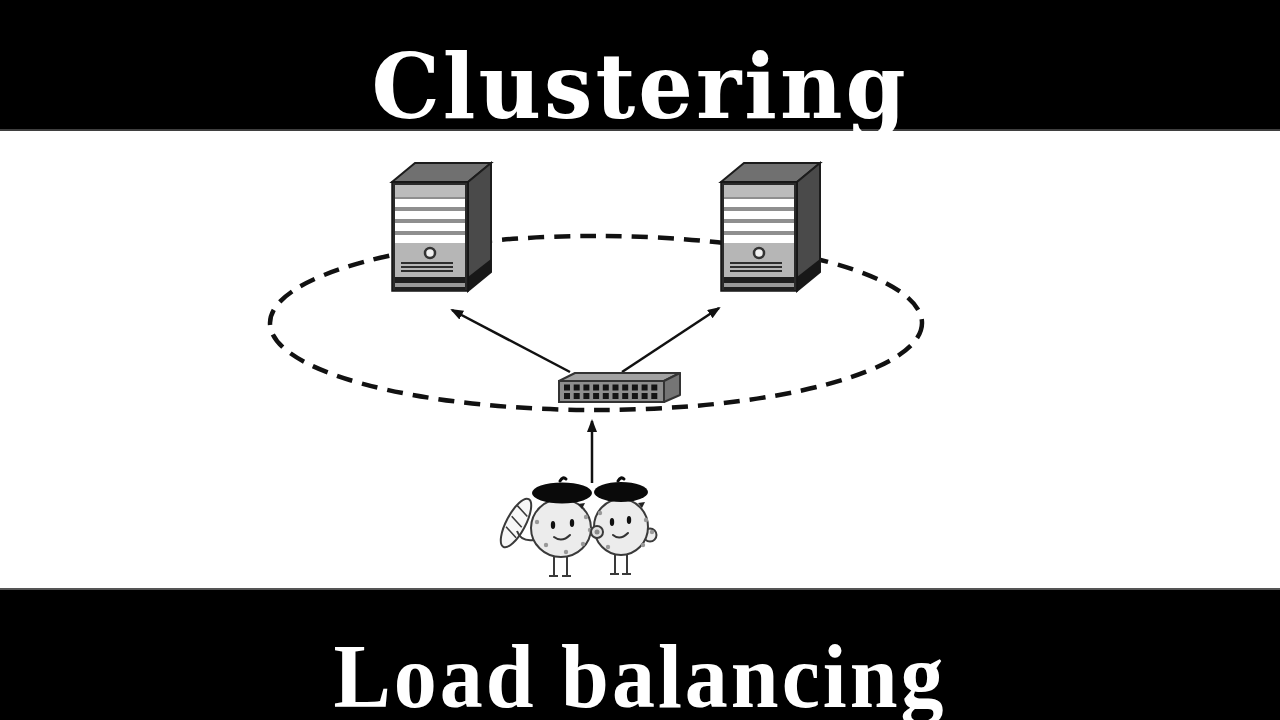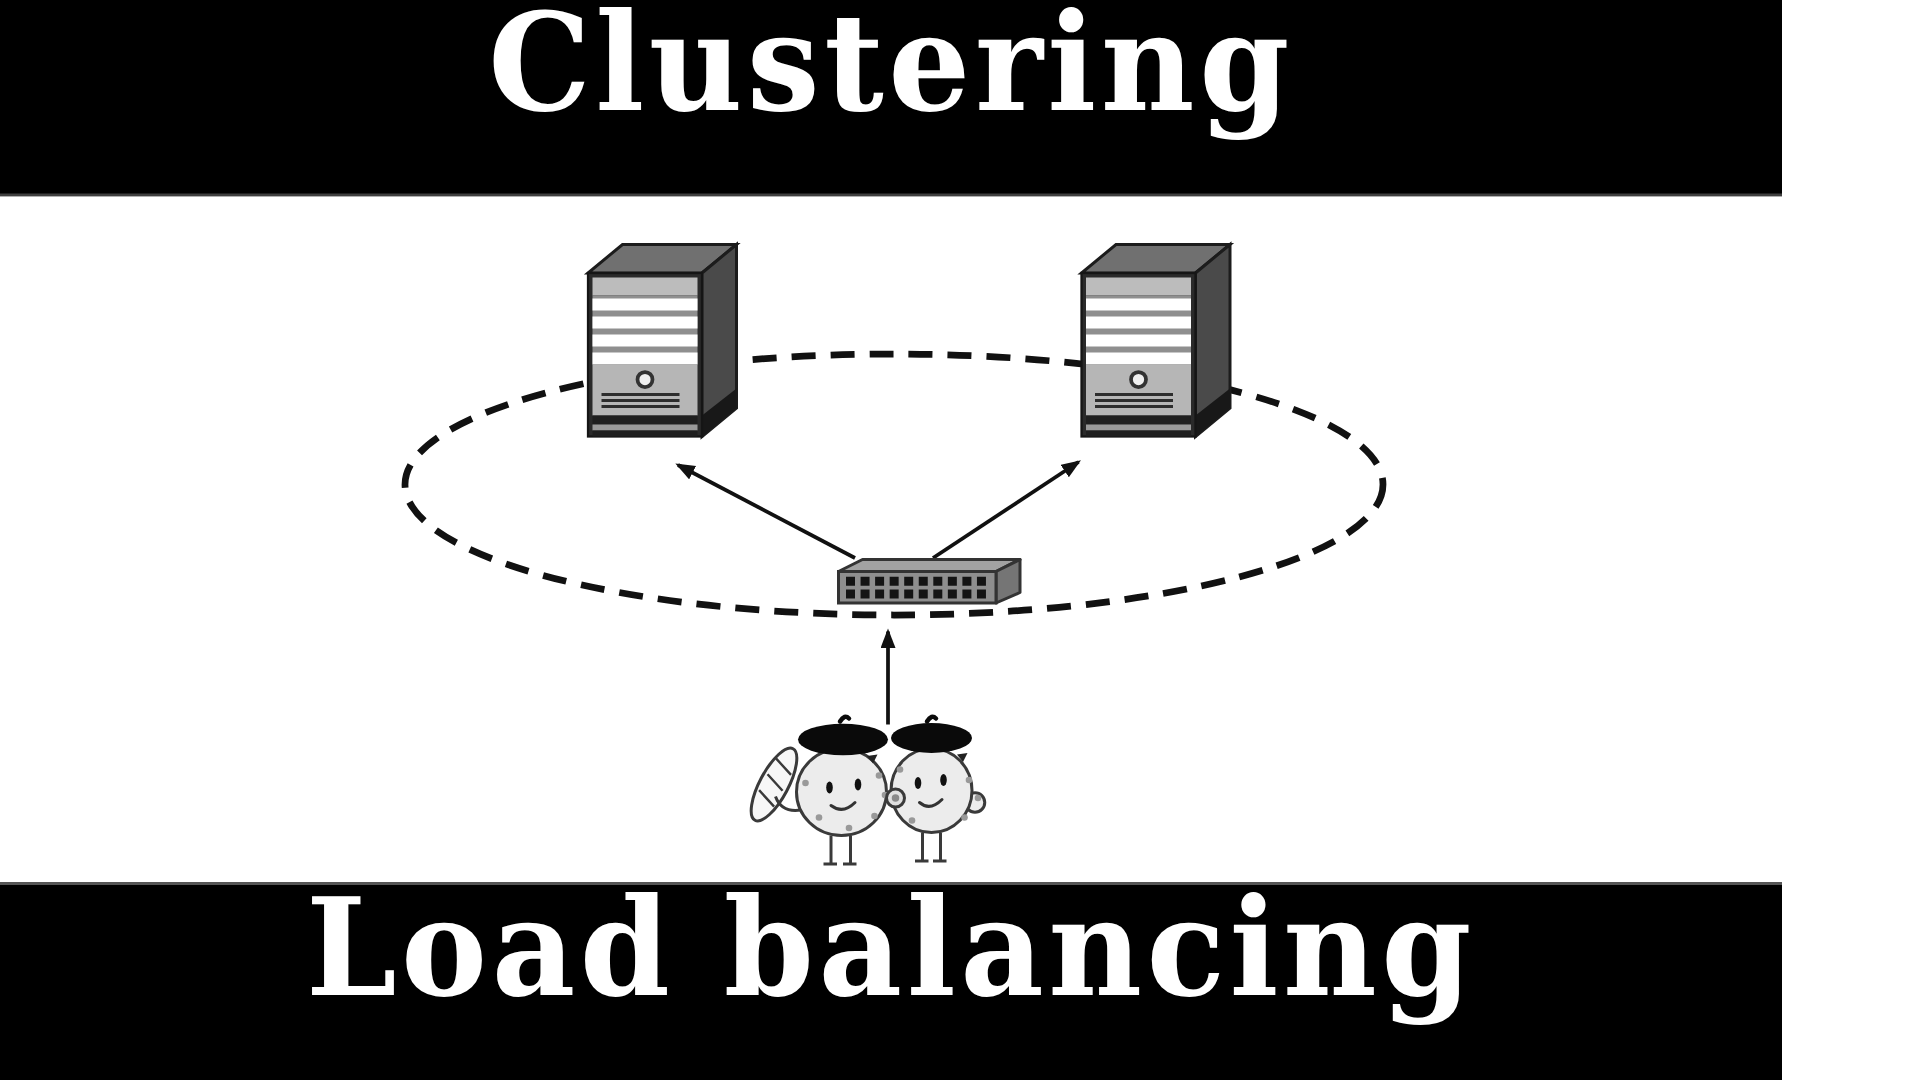"Clustering" .banner { align-items: flex-start -> flex-end; width: 1188px -> 1280px }
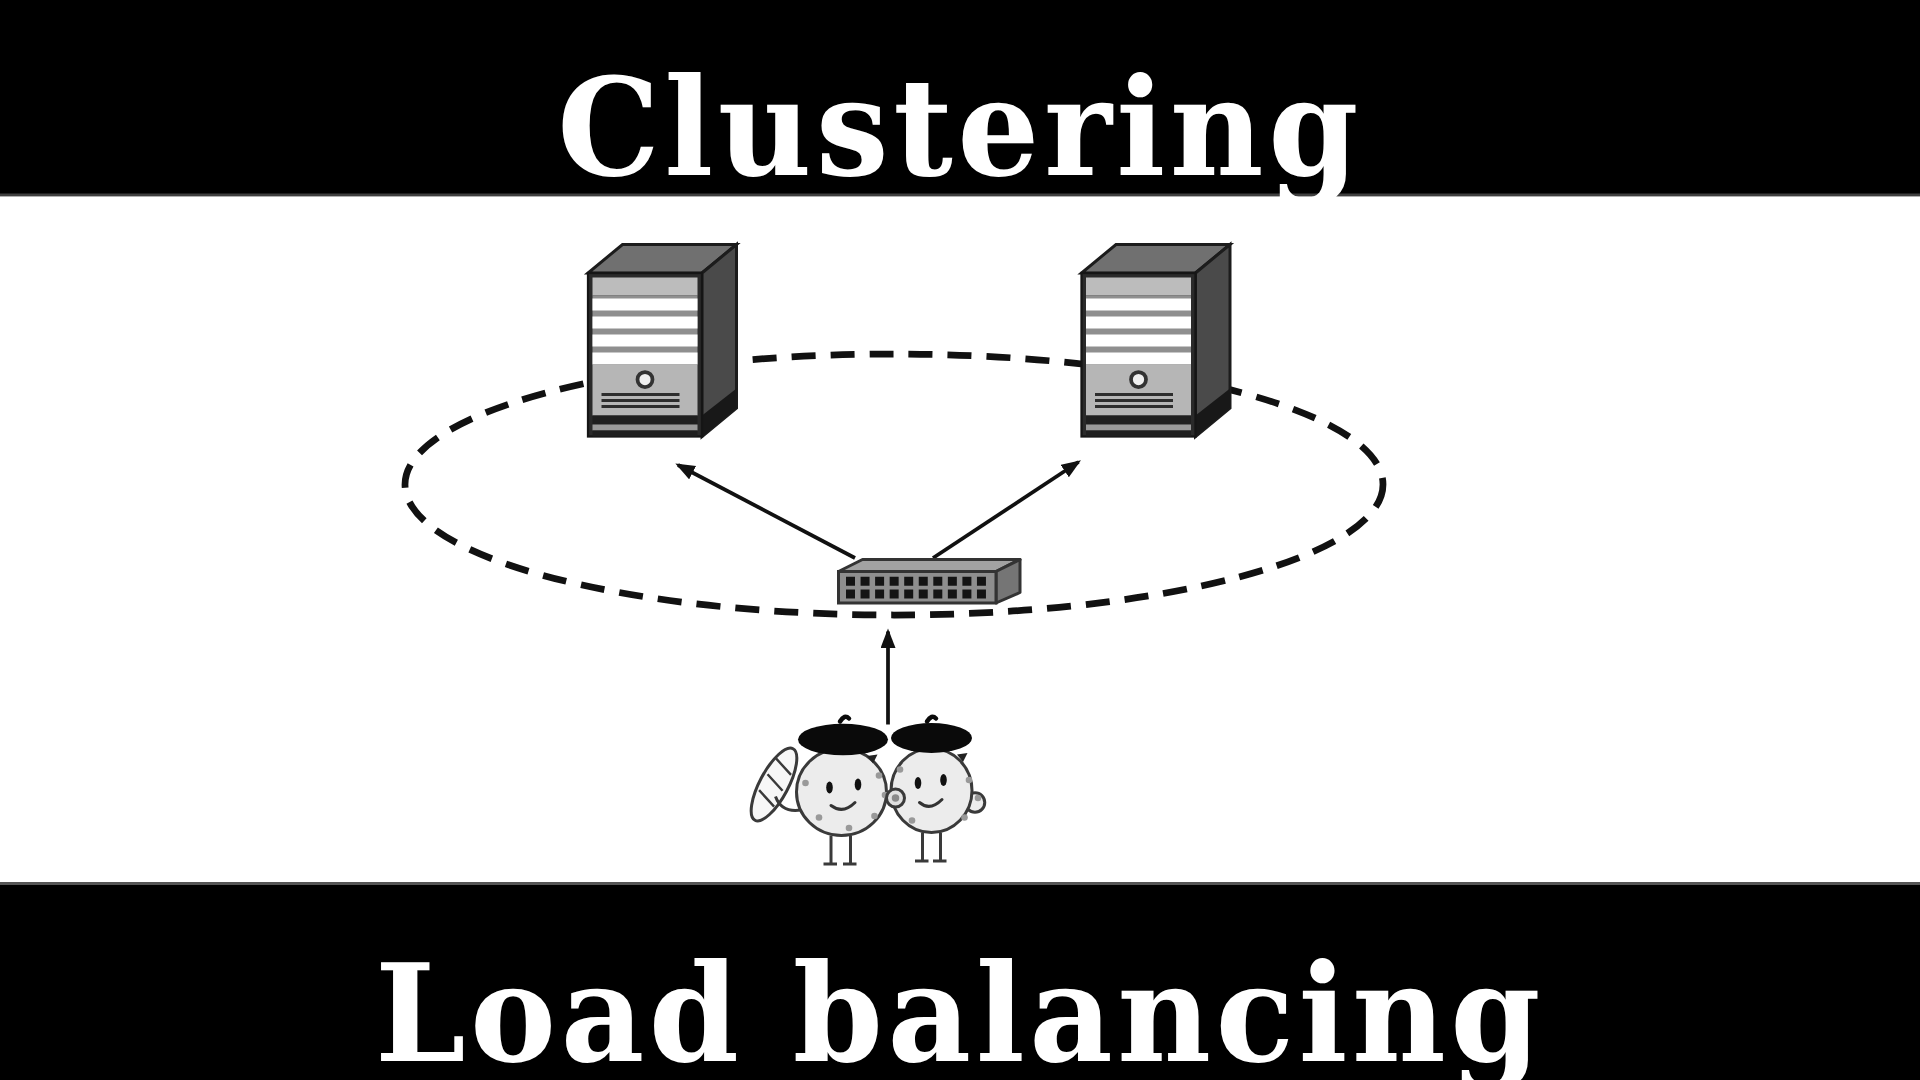"Load balancing" .banner-bottom { font-family: none -> Liberation Serif, serif }
